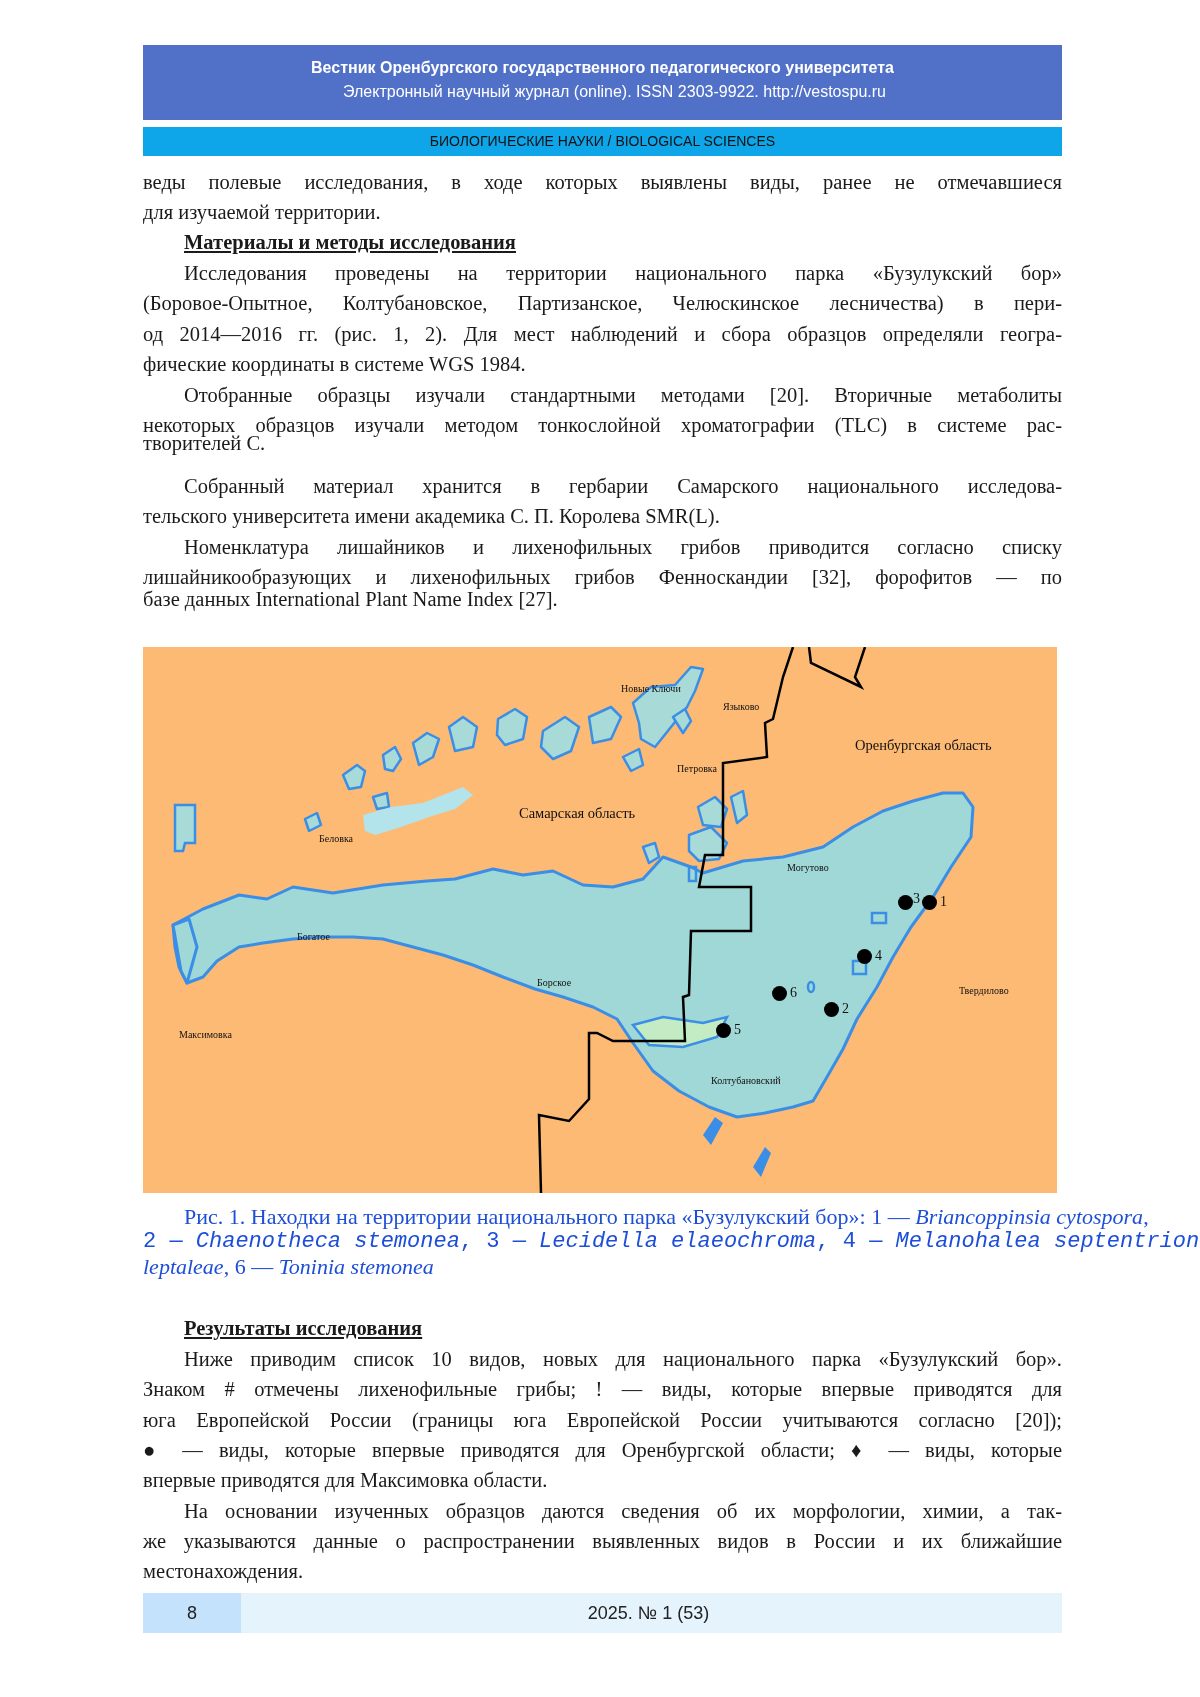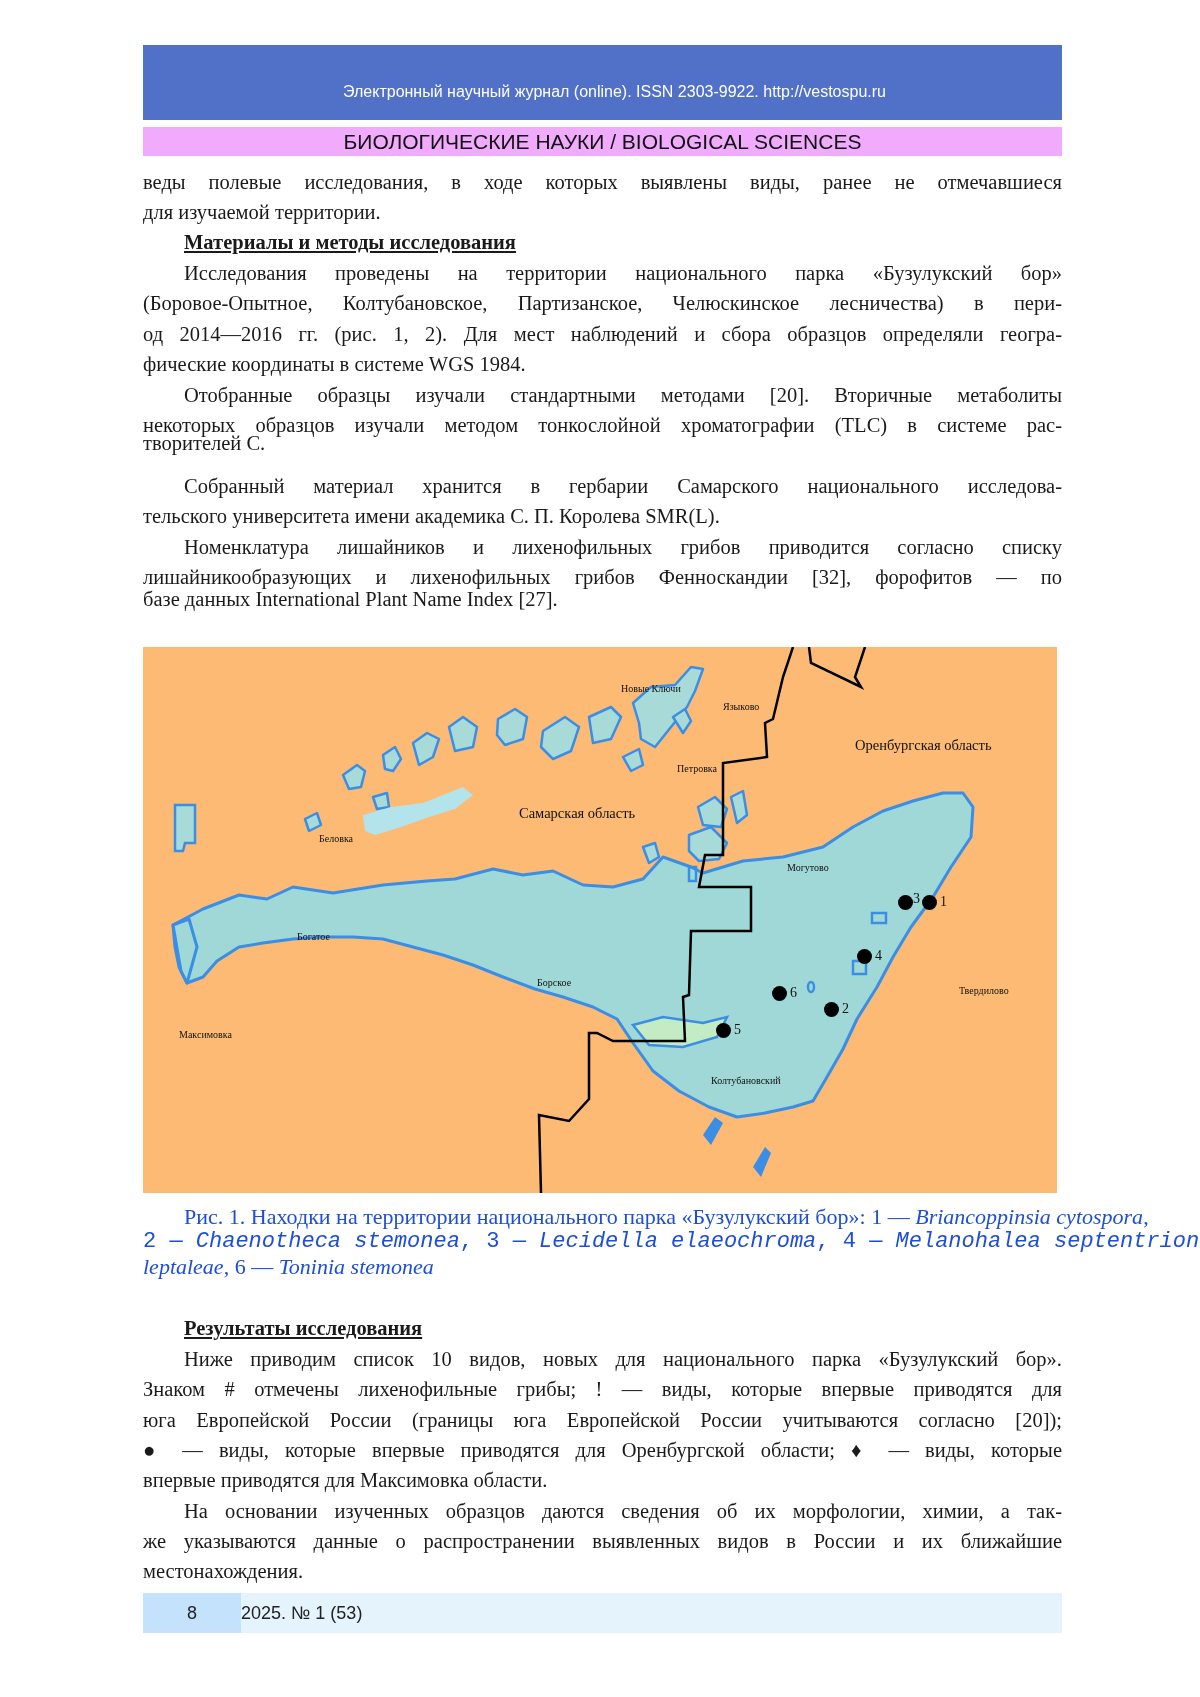"Вестник Оренбургского государственного" div.t1 { html: none -> <div>Вестник Оренбургского государственного педагогического университета</div> }
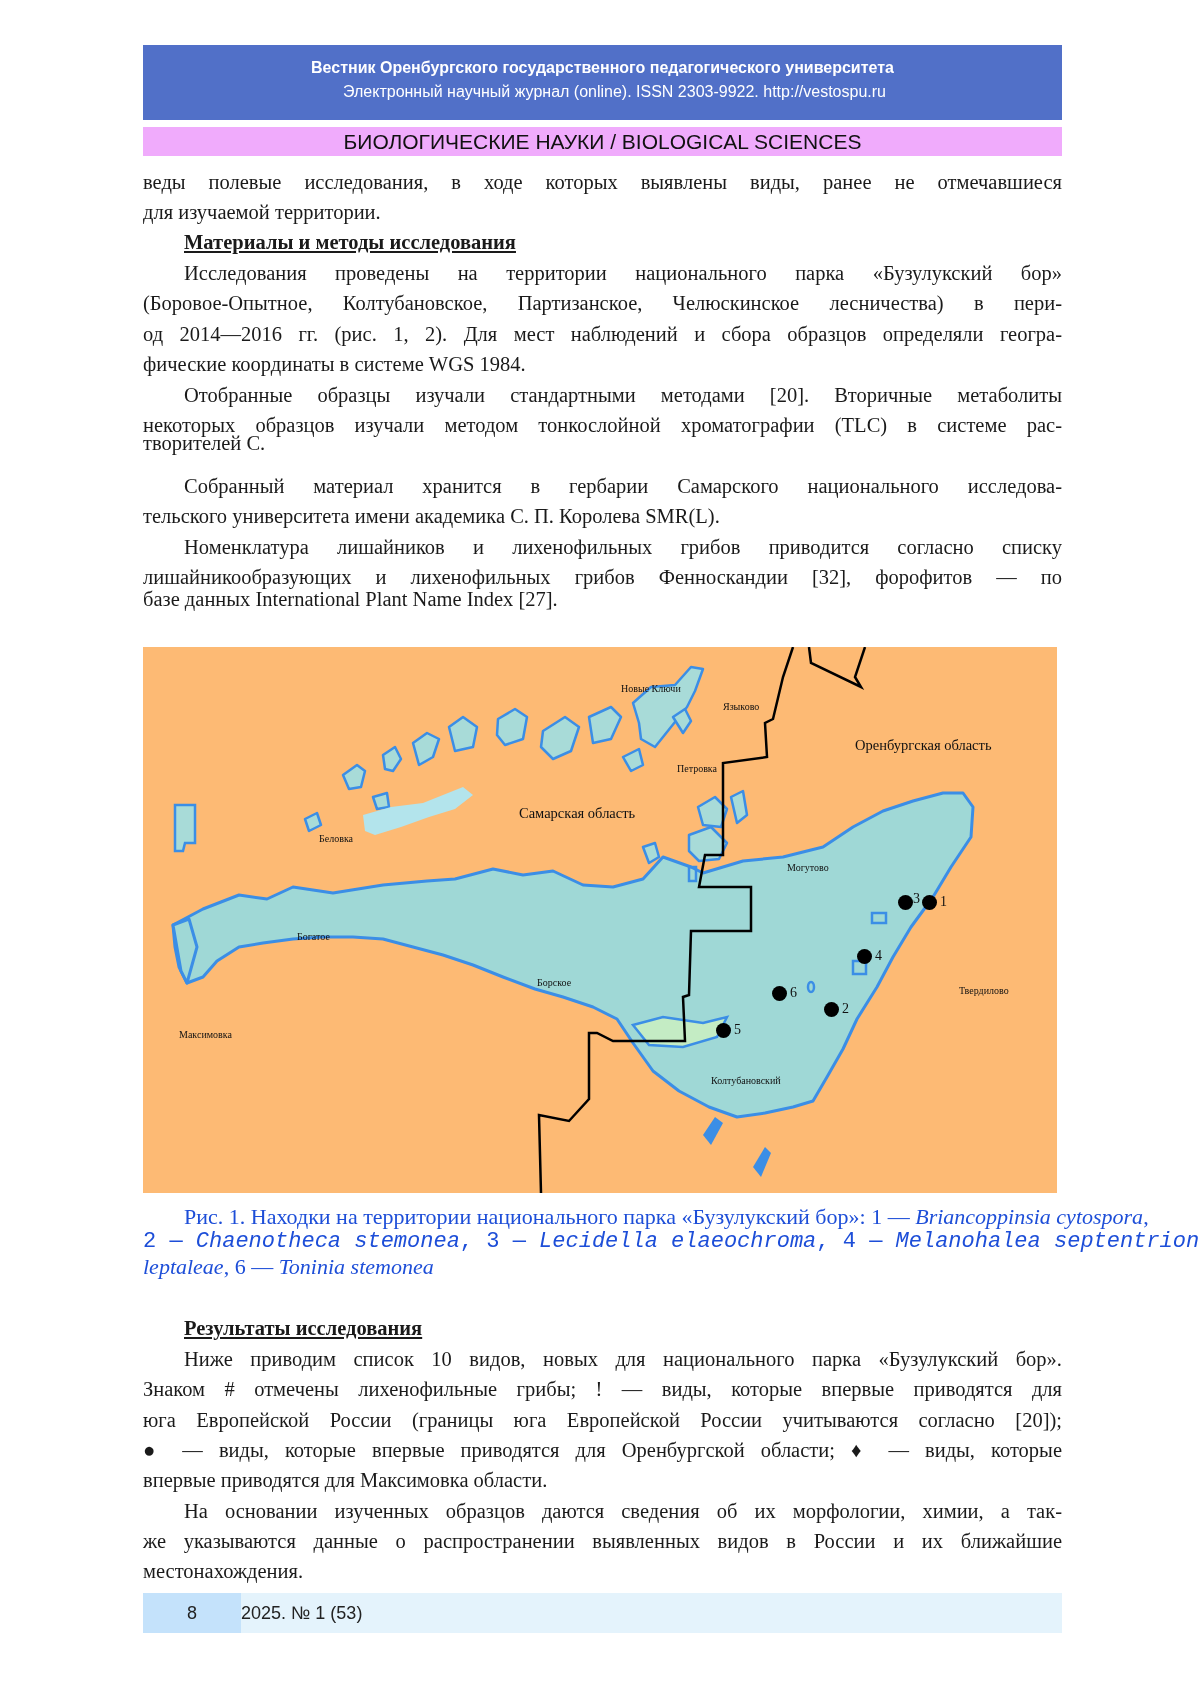"БИОЛОГИЧЕСКИЕ НАУКИ / BIOLOGICAL" .hdr-sec { background: #f0abfc -> #0ea5e9; font-size: 21px -> 14px }
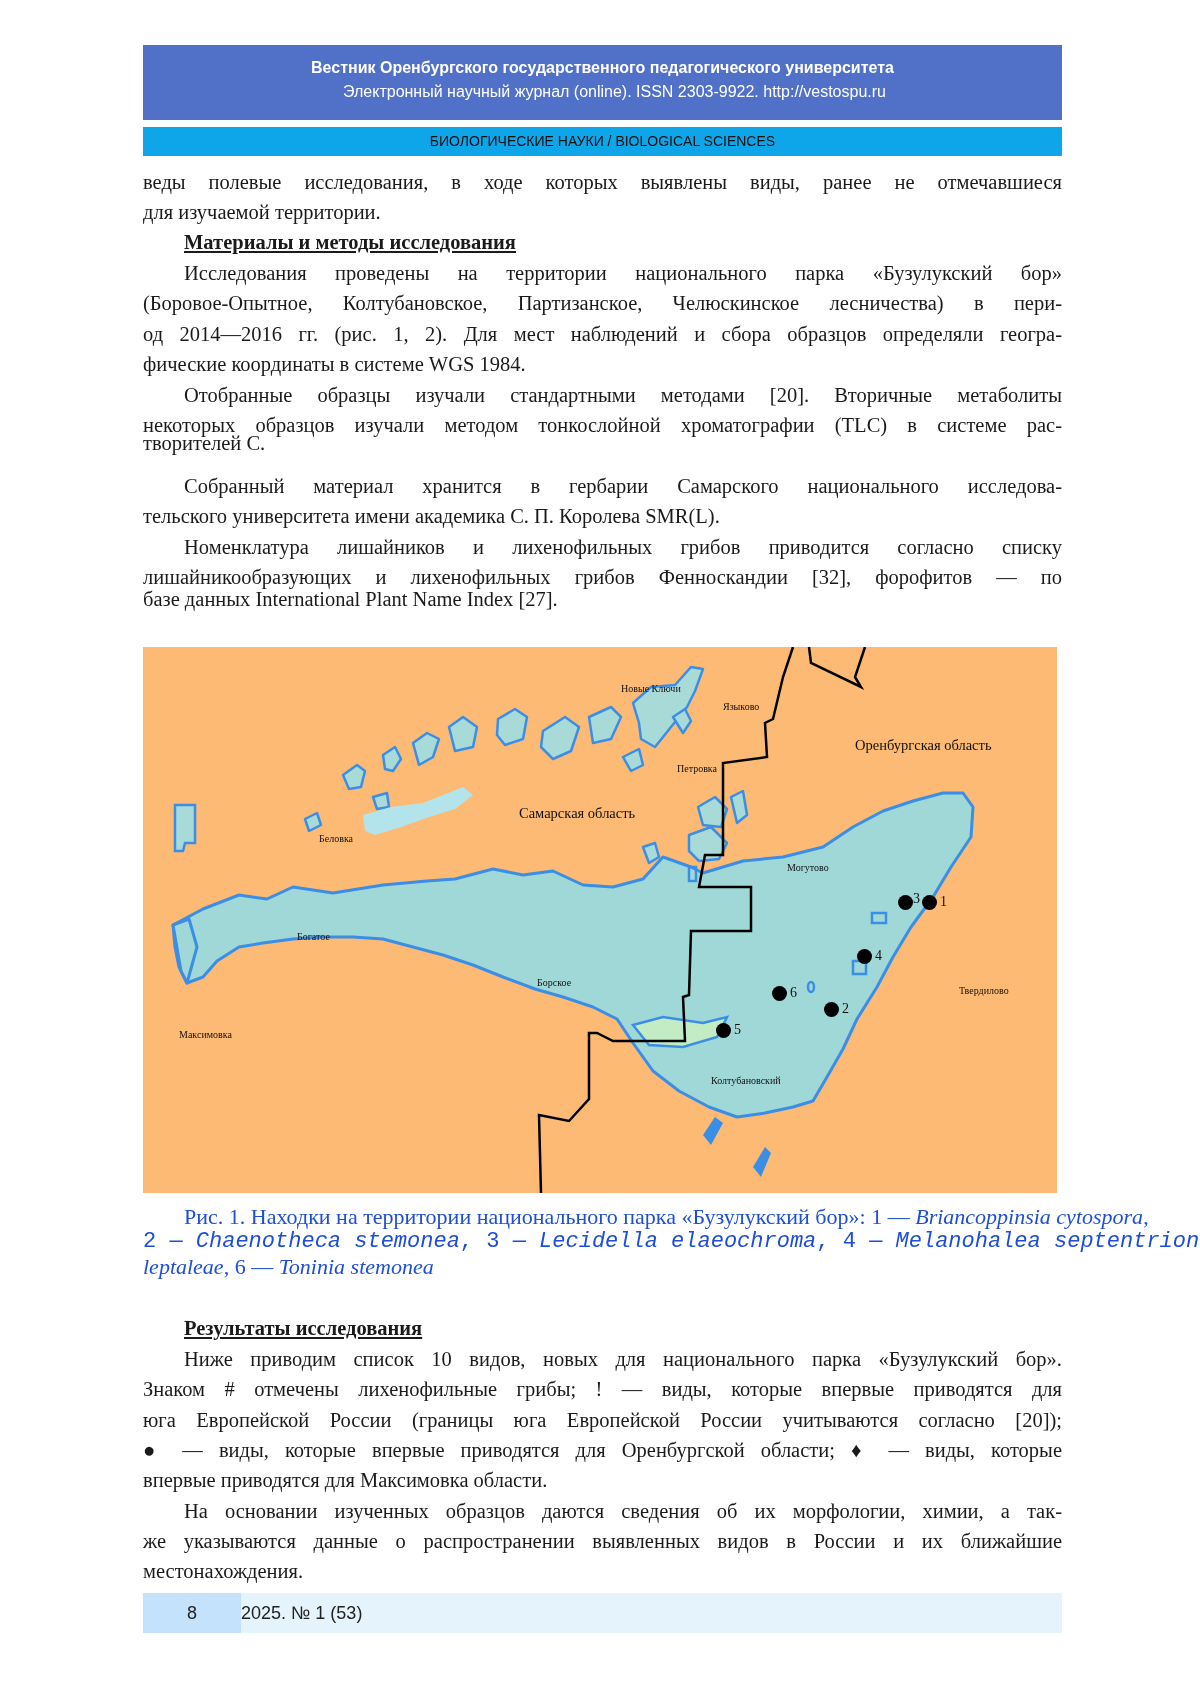"2025. № 1 (53)" .ftr .iss { text-align: left -> center }
